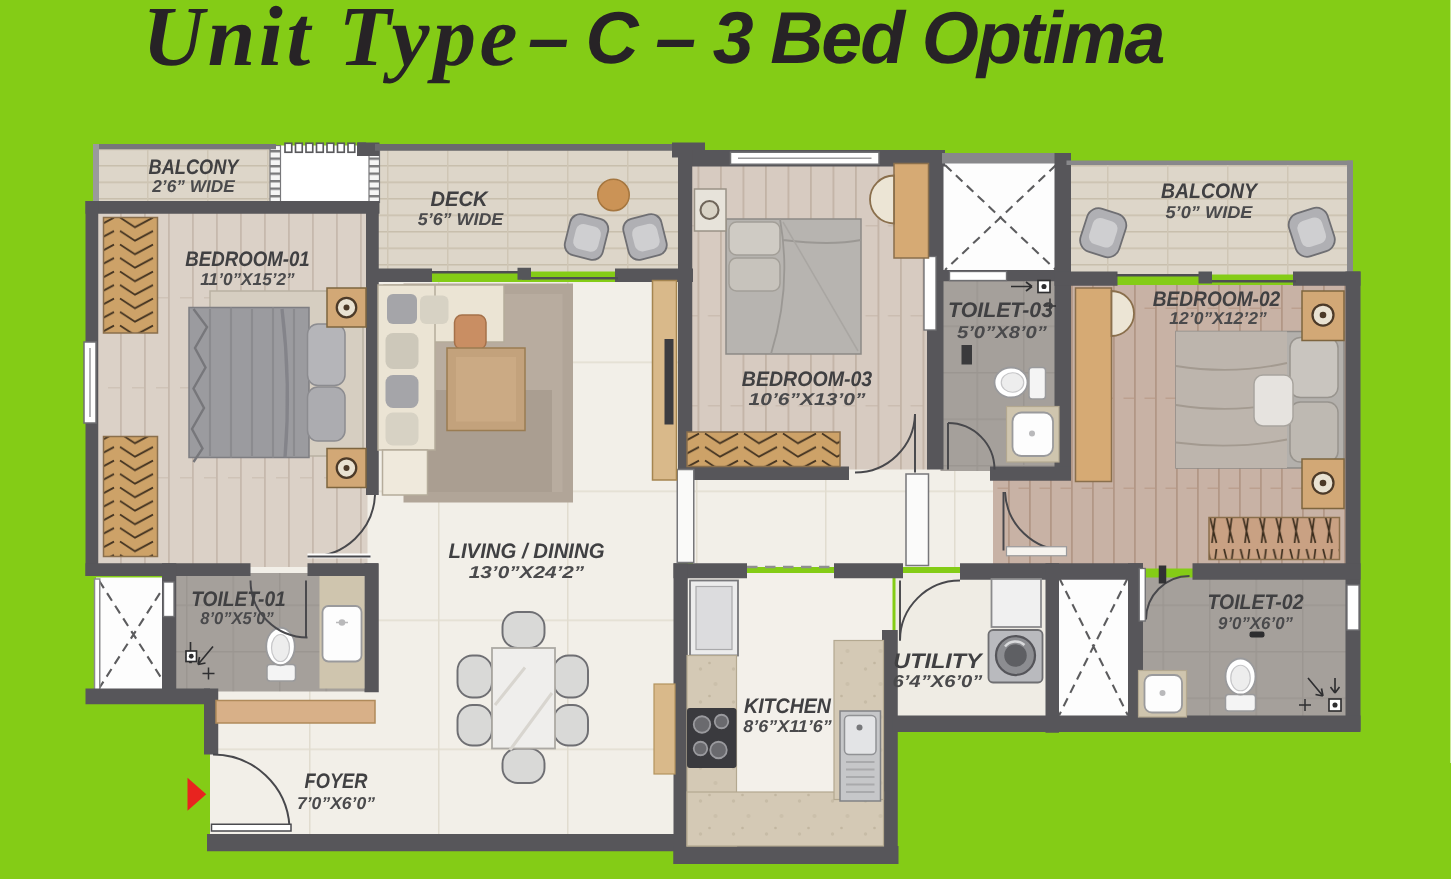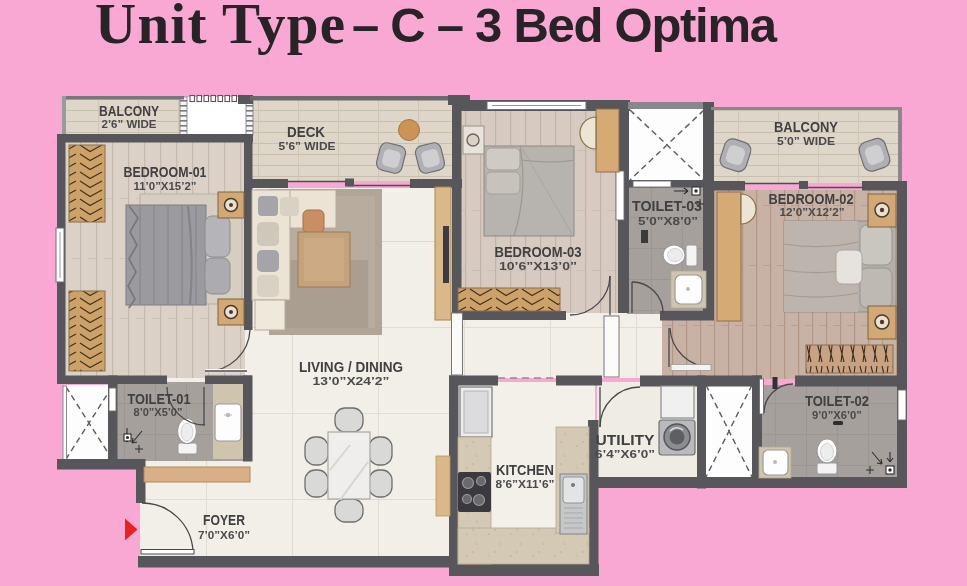"Unit Type" #wrap { background: #f9a8d4 -> #84cc16; font-style: none -> italic }
